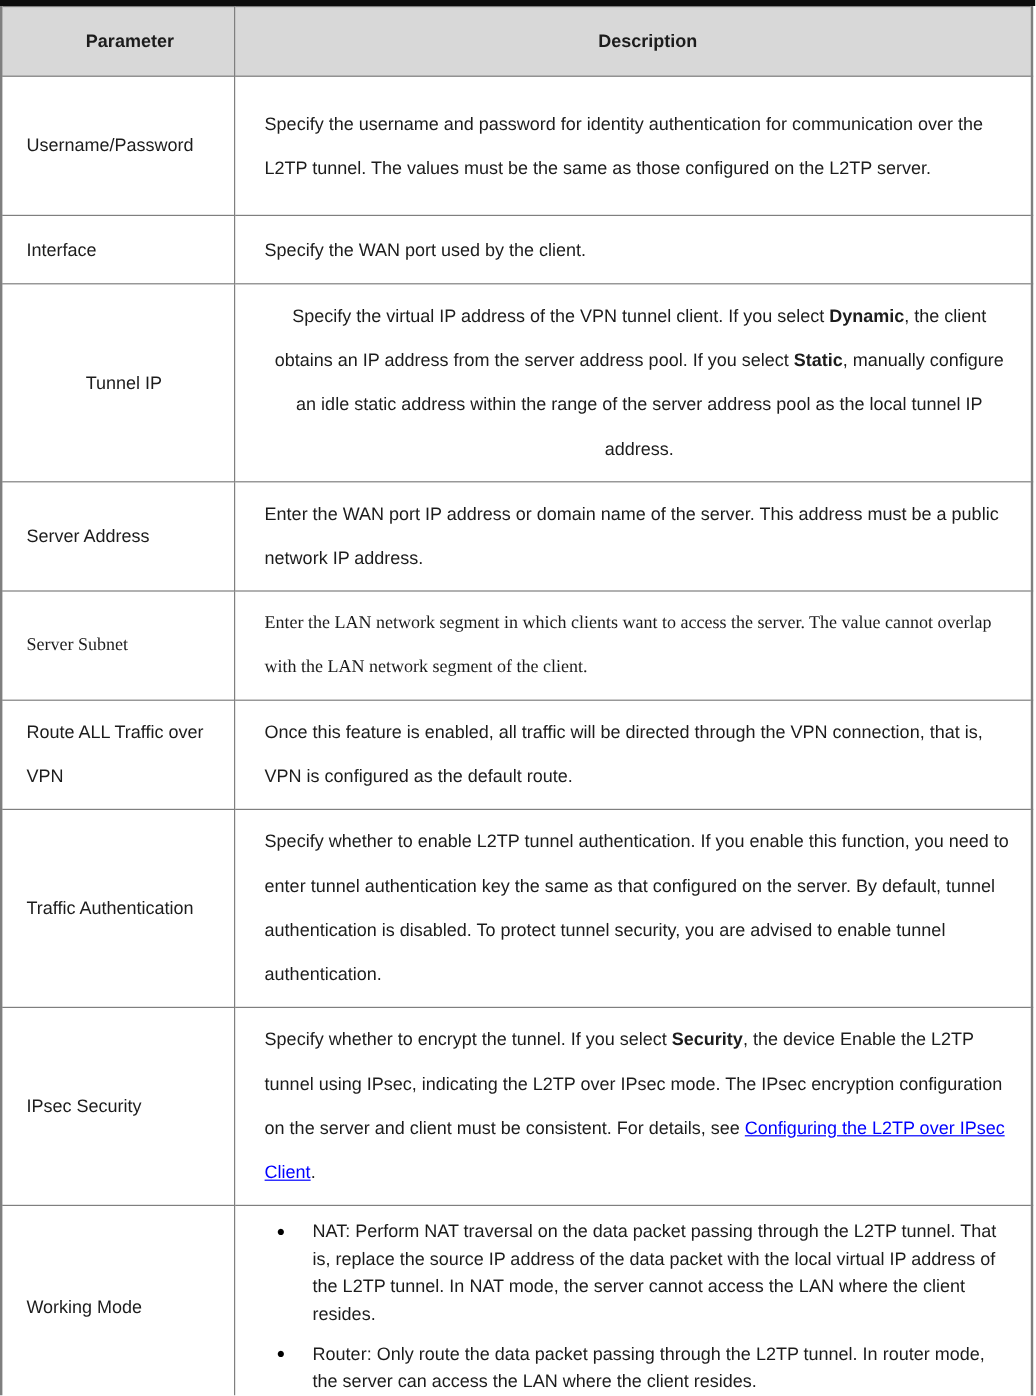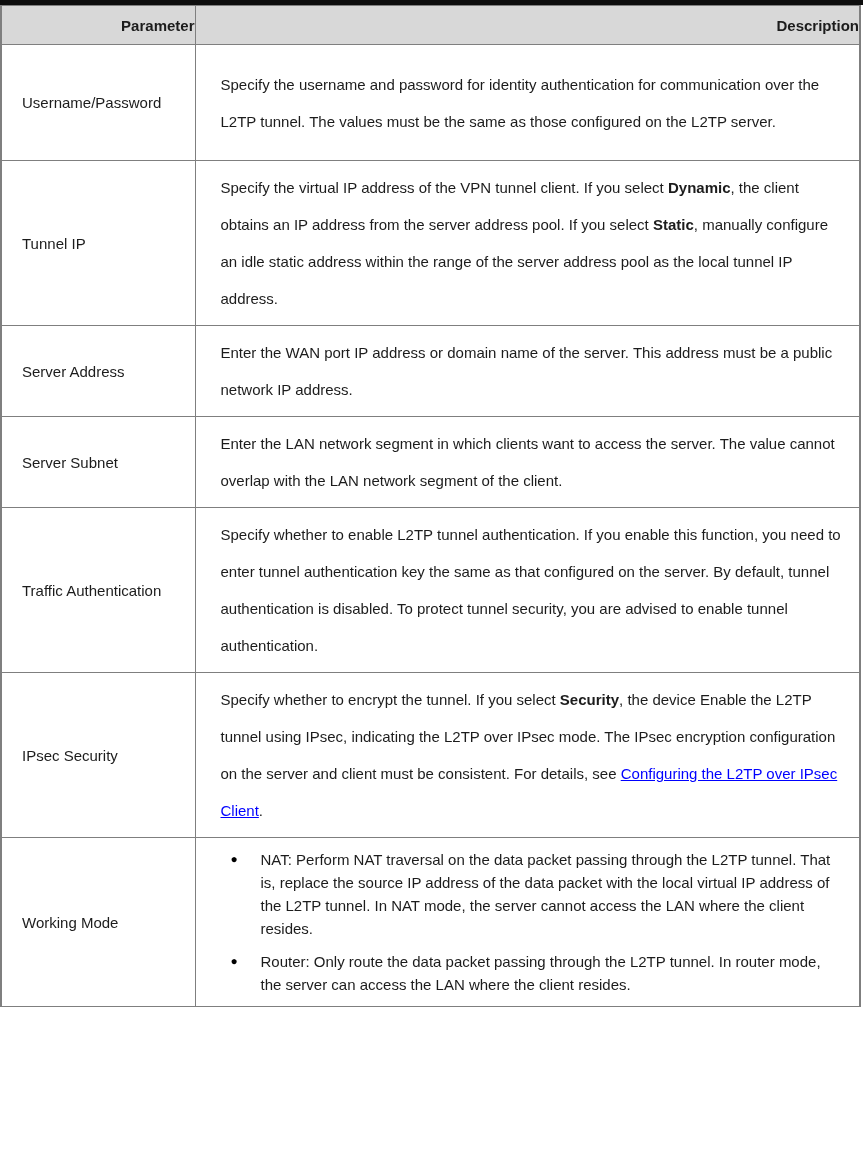"Parameter" thead th { height: 39px -> 58px; text-align: right -> center }
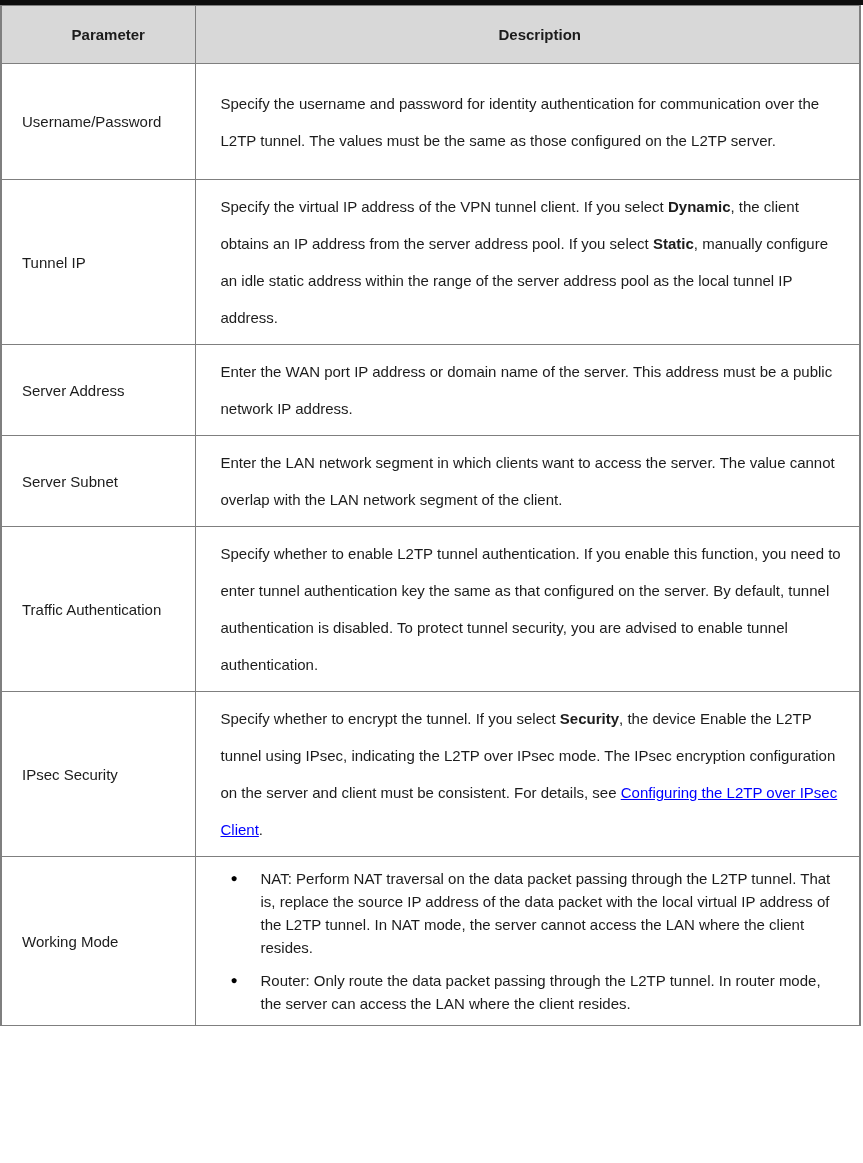"Interface" tr.row-1 { html: none -> <tr> <td>Interface</td> <td> <div><span>Specify the WAN port used by the client.</span></div> </td> </tr> }
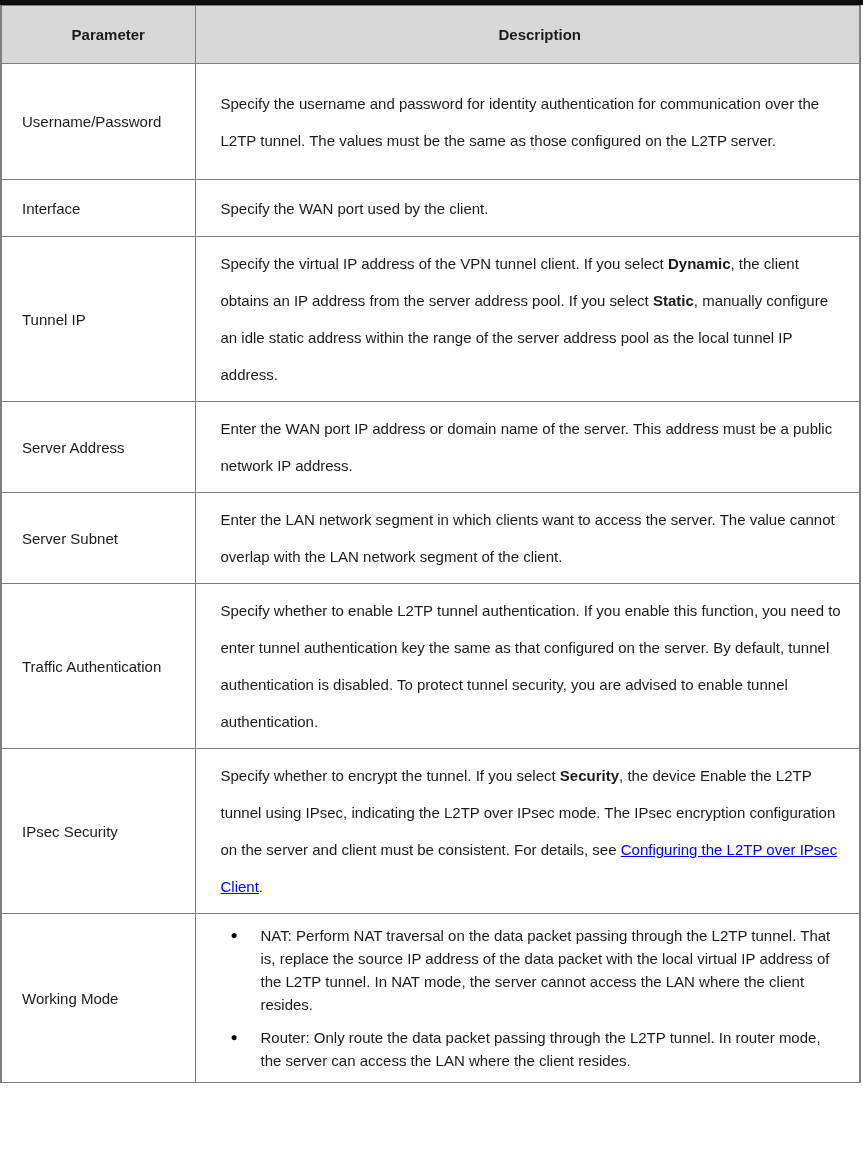"Specify the virtual IP address" tr.row-2 td { text-align: none -> center }
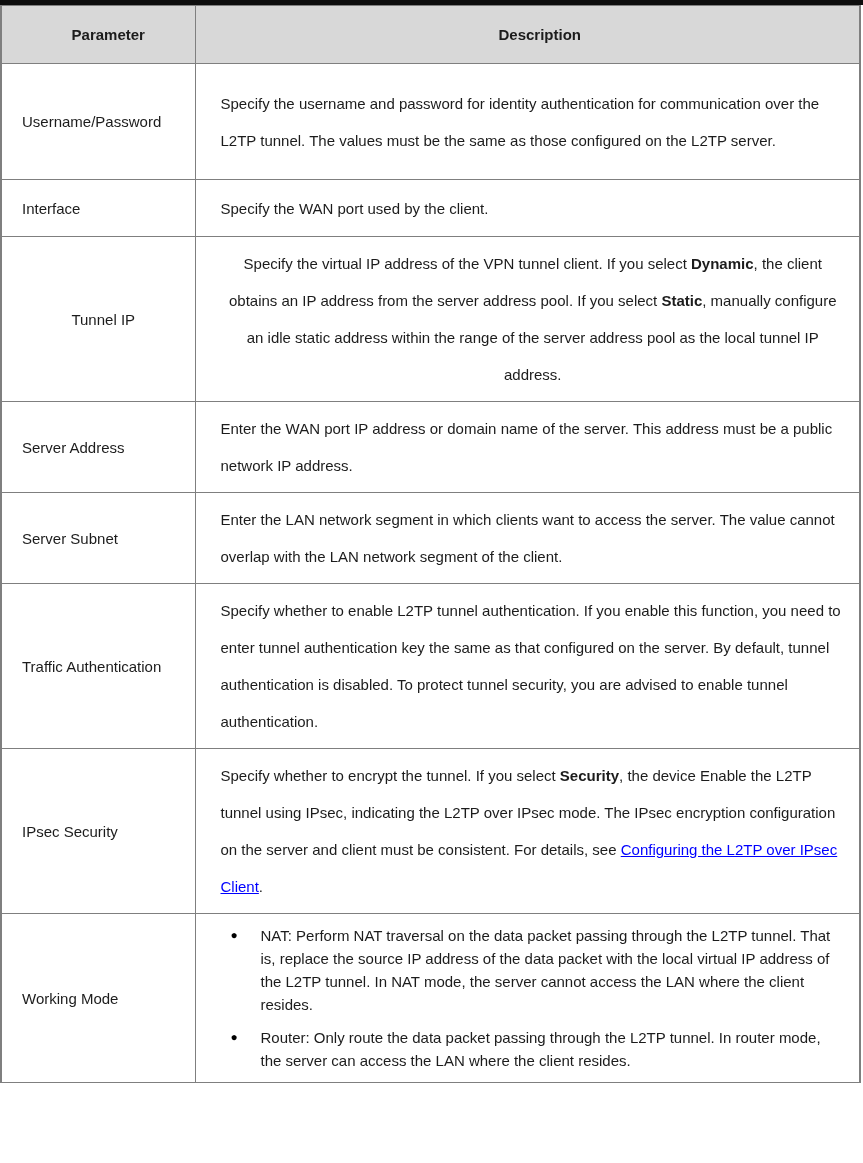"Enter the LAN network segment" tr.row-4 td { font-family: none -> Liberation Serif, serif }
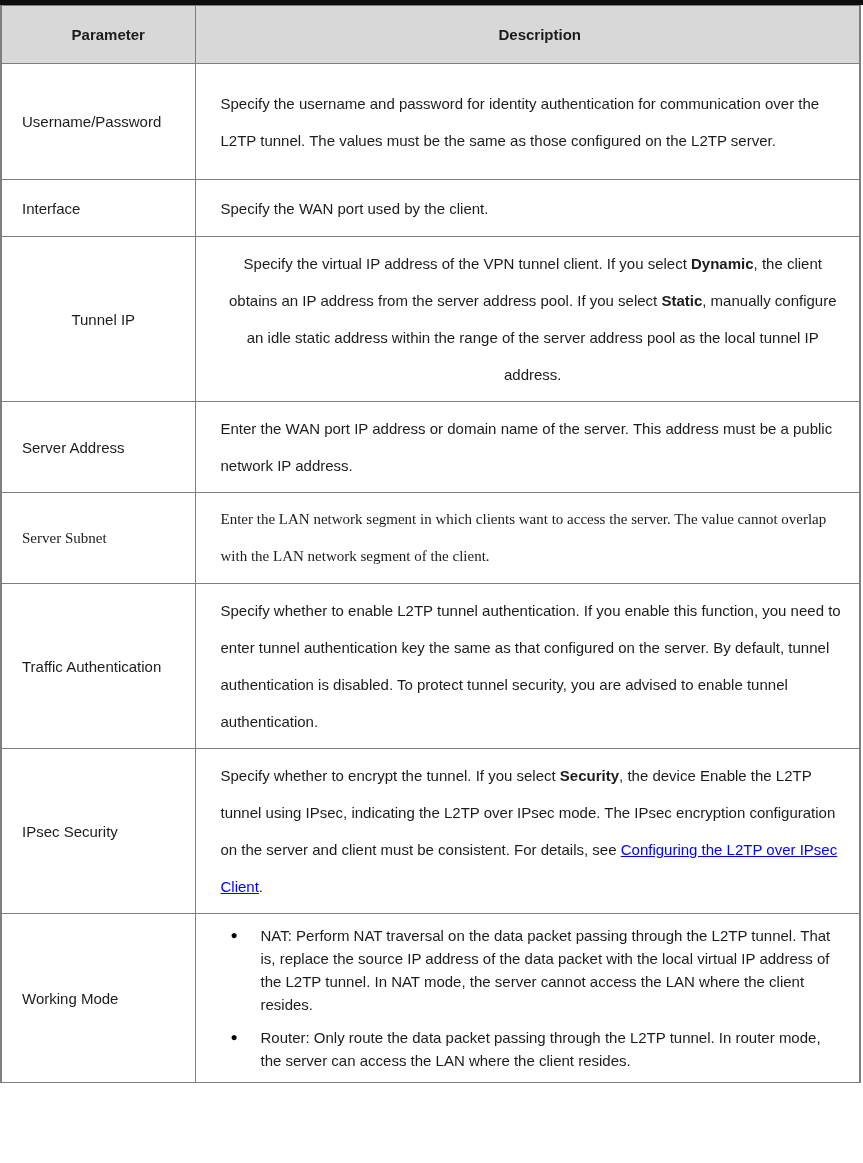"Route ALL Traffic over VPN" tr.row-5 { html: none -> <tr> <td>Route ALL Traffic over VPN</td> <td> <div><span>Once this feature is enabled, all traffic will be directed through the VPN connection, that is, VPN is configured as the default route.</span></div> </td> </tr> }
